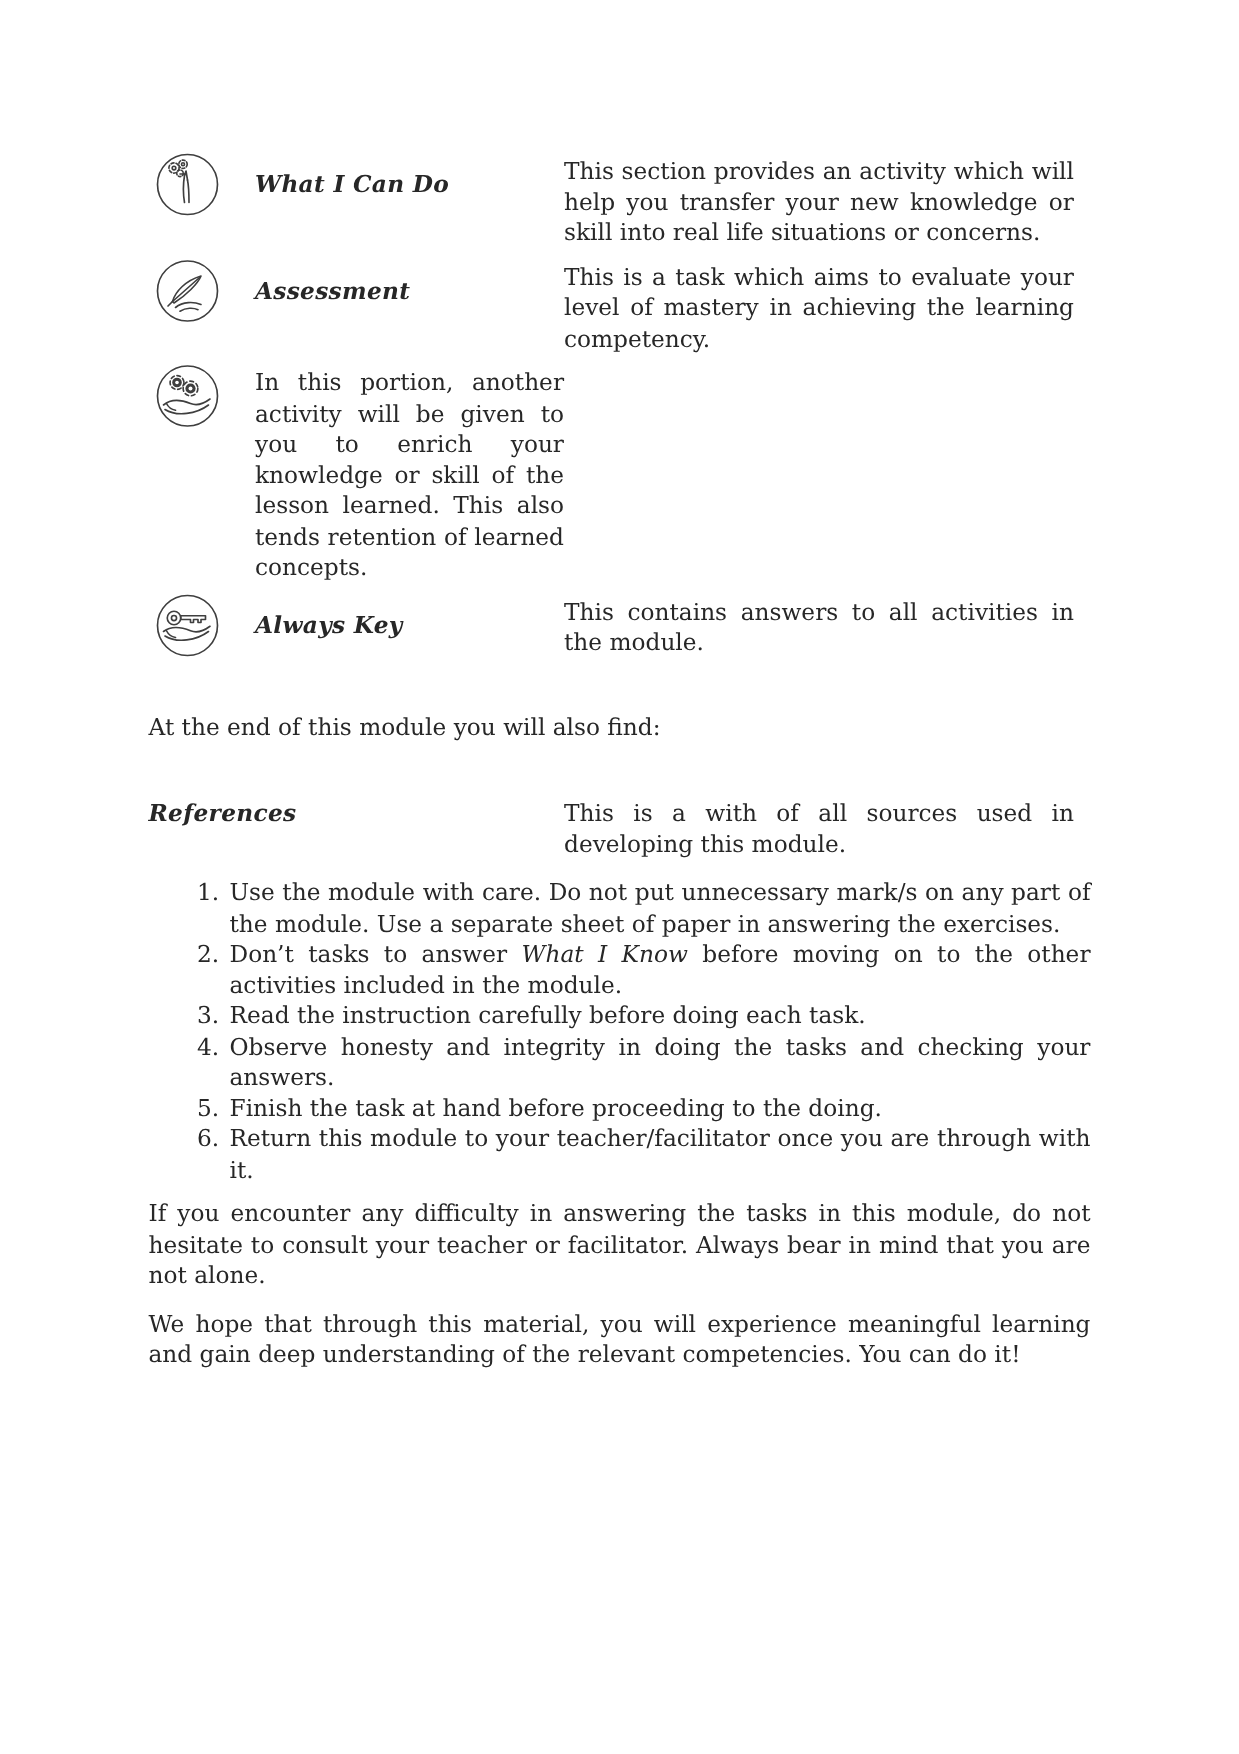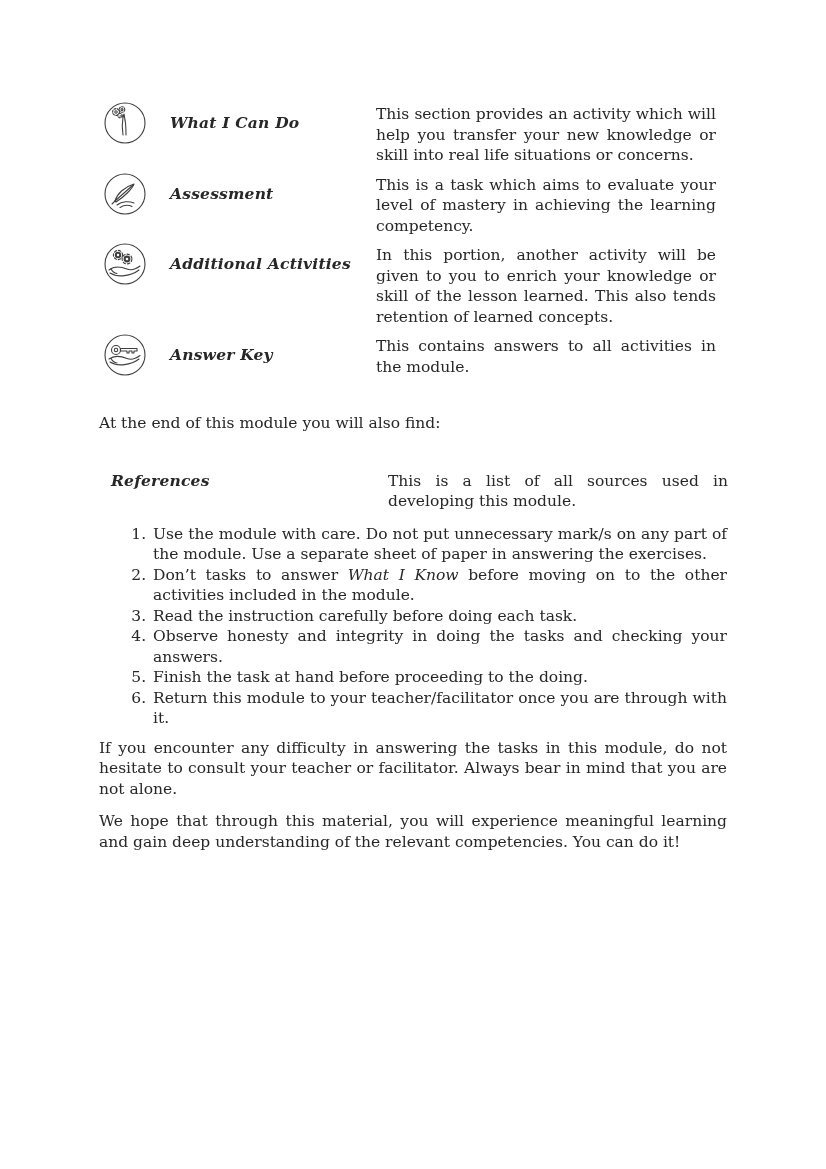"Additional Activities" div.lcol { html: <div>Additional Activities</div> -> none }
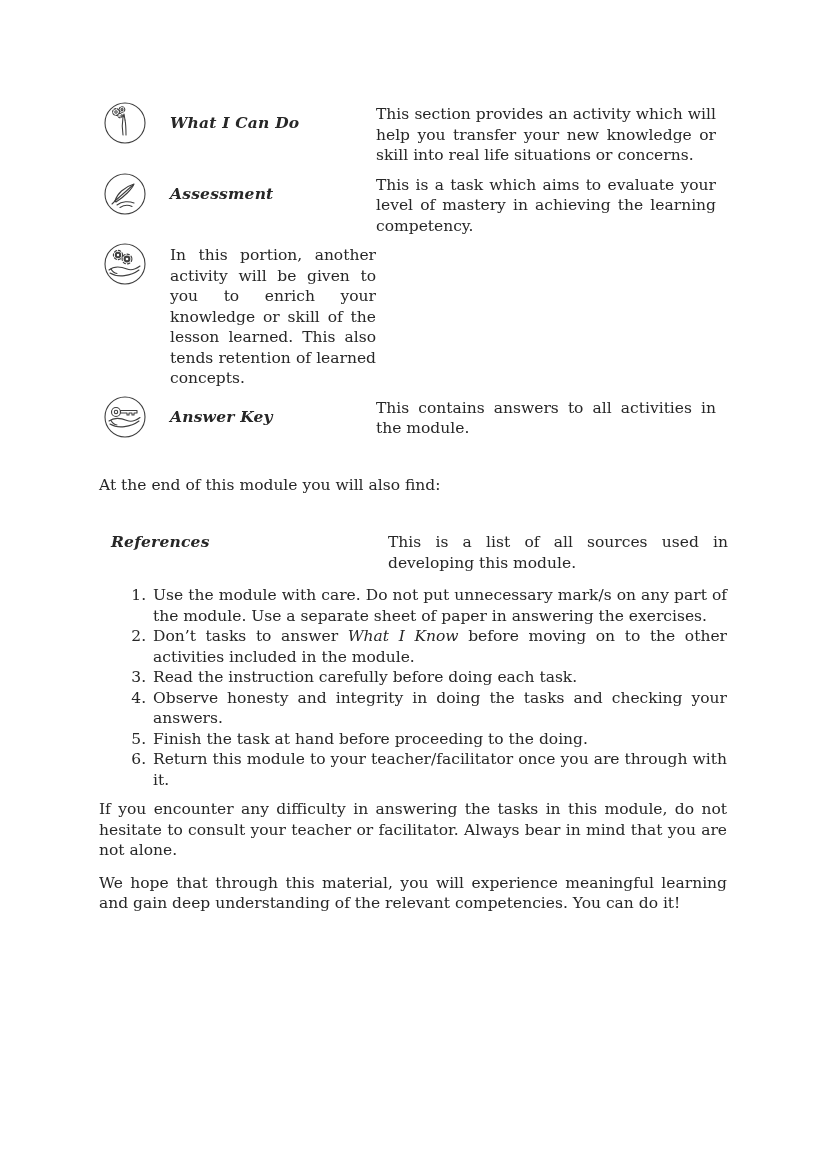"Answer Key" div.lcol { text: Answer -> Always }
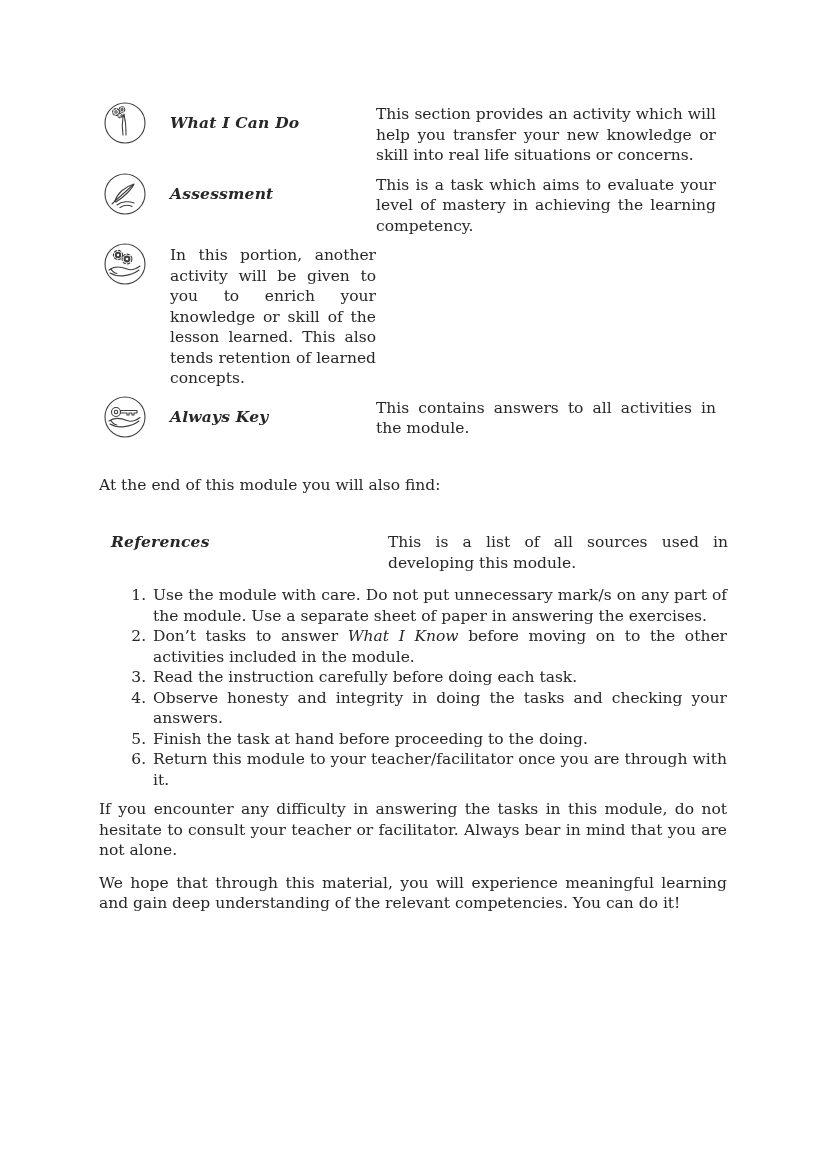"References" .refrow { margin-left: 12px -> none }
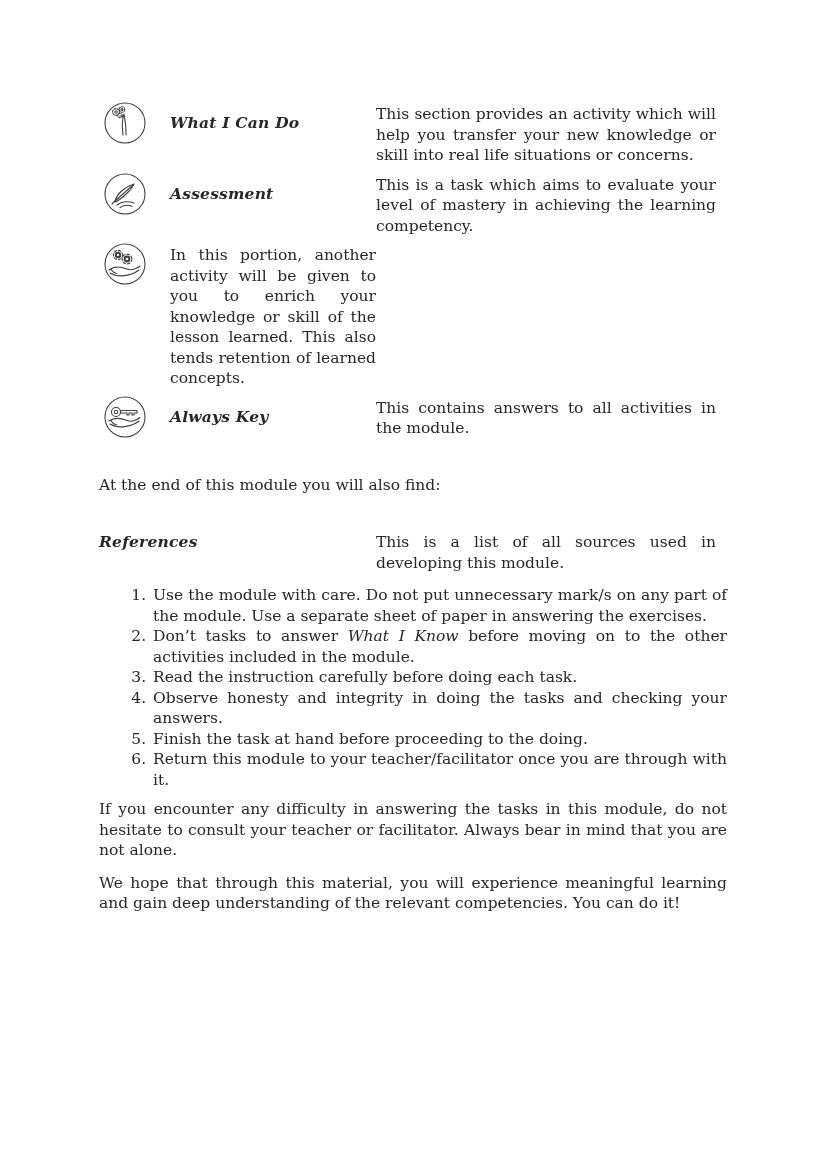"This is a list of" div.dcol { text: list -> with }
